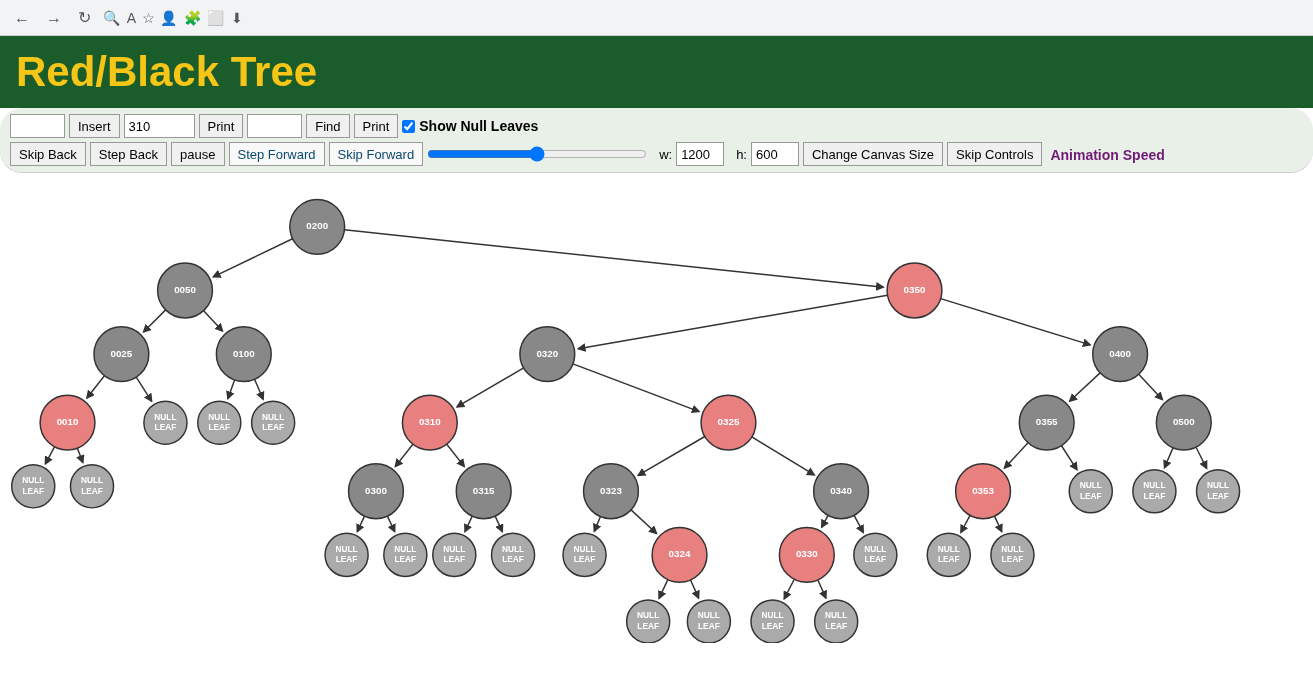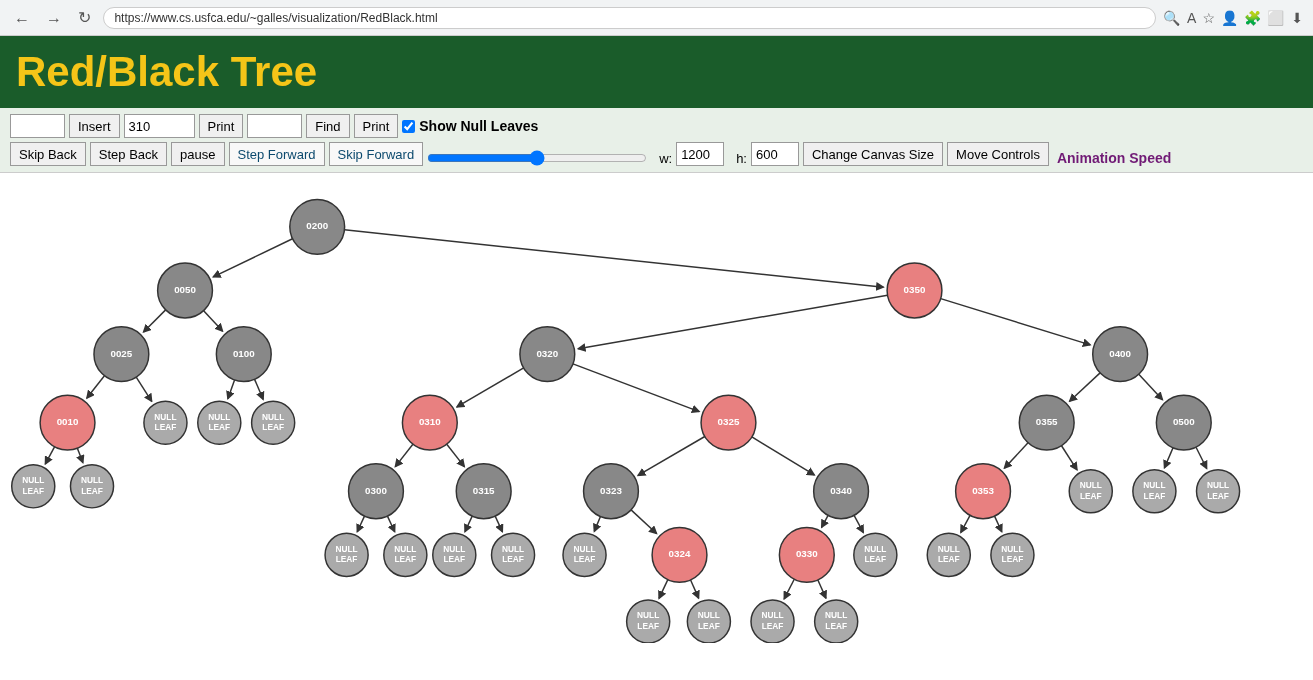"https://www.cs.usfca.edu/~galles/visuali" input.url-bar { html: <input> -> none }
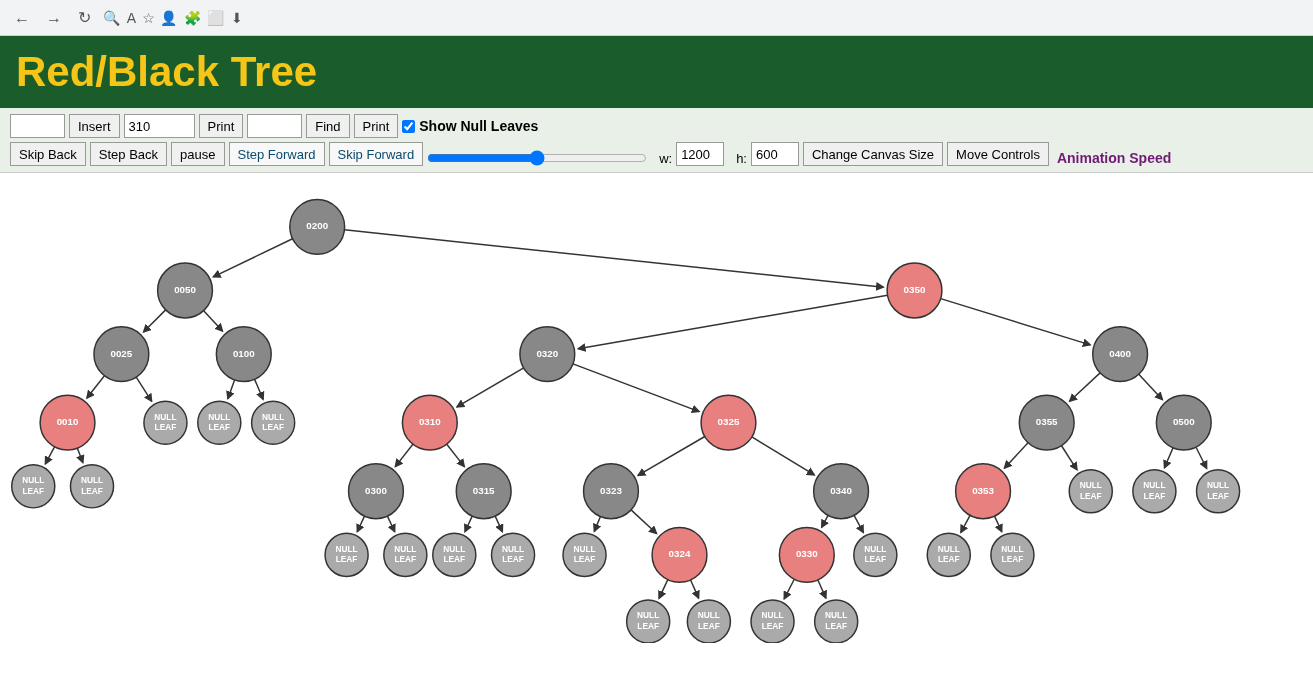"Insert" .controls-bar { border-radius: none -> 22px }
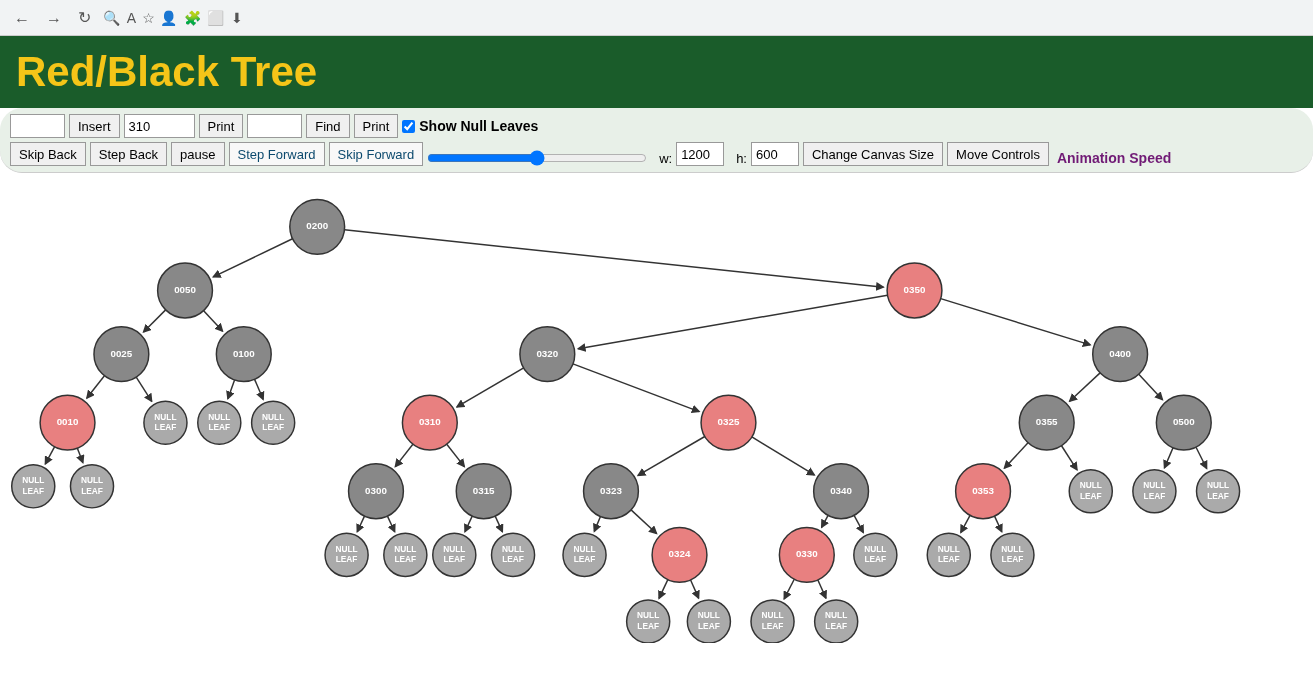"Skip Back" .controls-row2 { align-items: flex-end -> center }
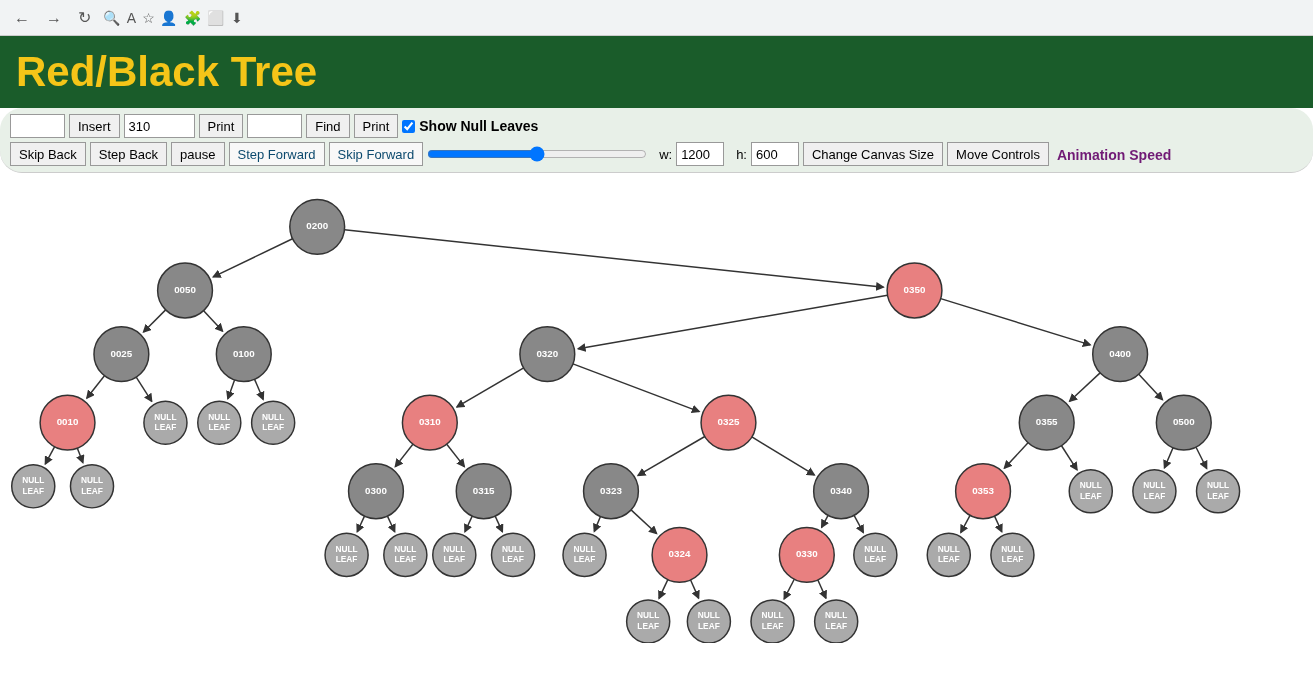"Move Controls" button.ctrl-btn { text: Move -> Skip }
